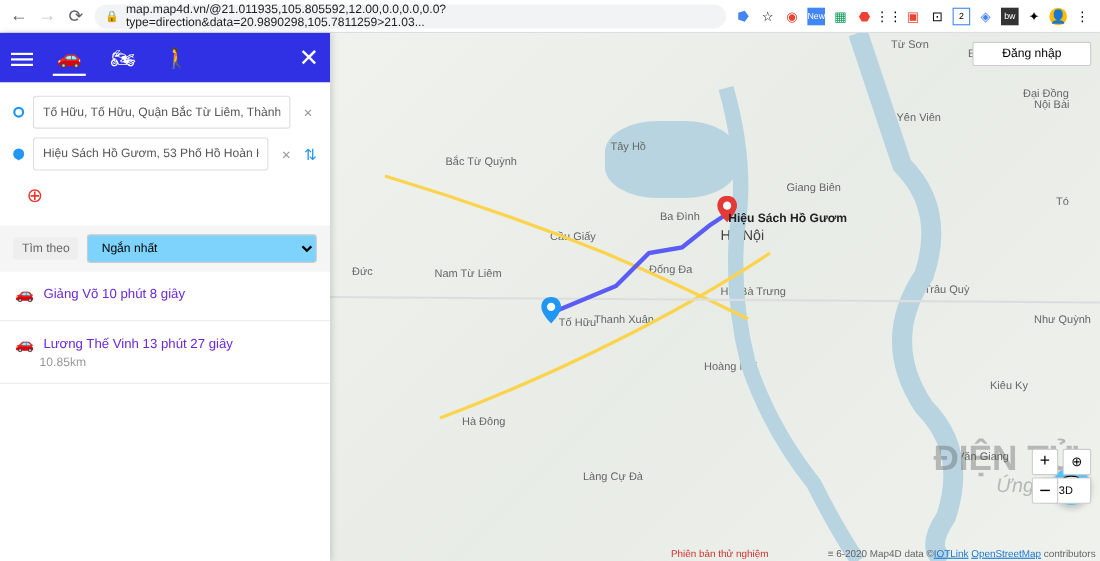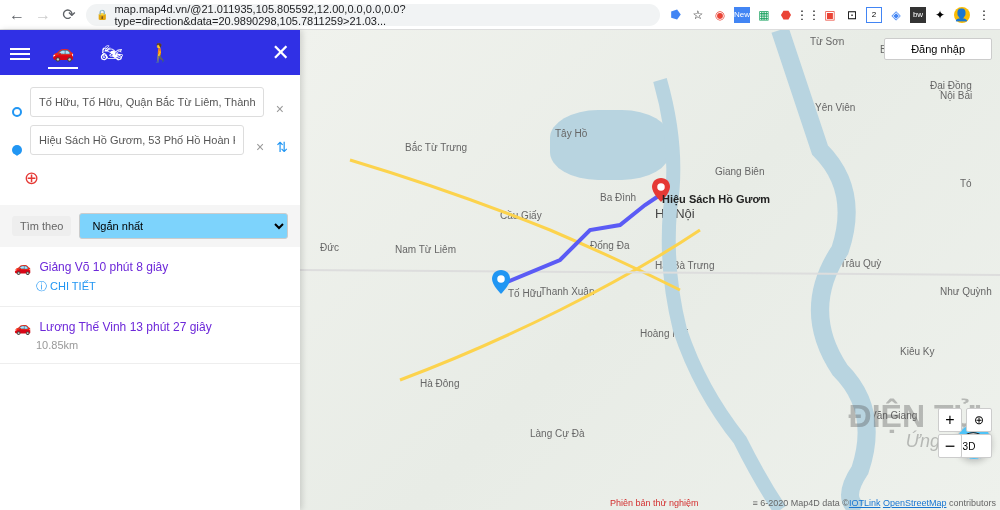"Tố Hữu, Tố Hữu, Quận" .input-row { align-items: flex-end -> center }
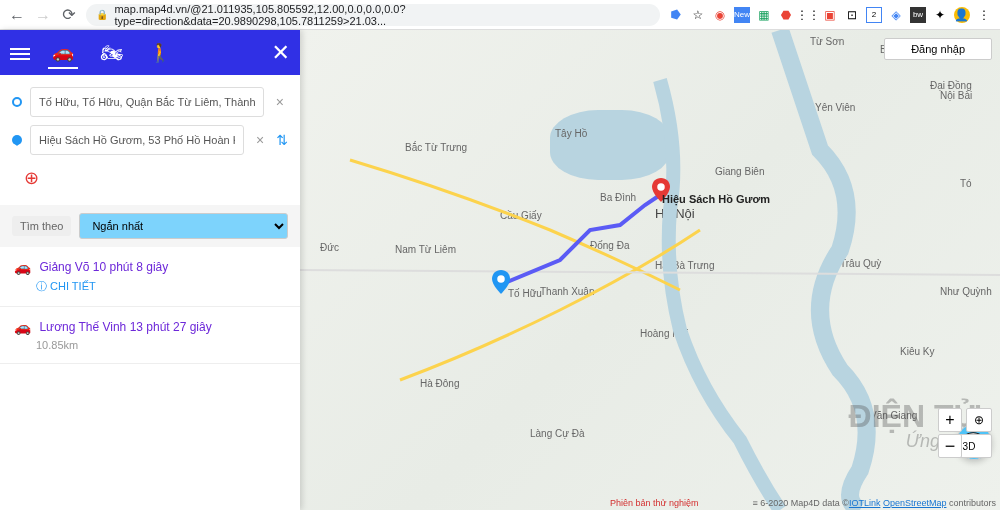"Bắc Từ Trưng" div.map-label { text: Trưng -> Quỳnh }
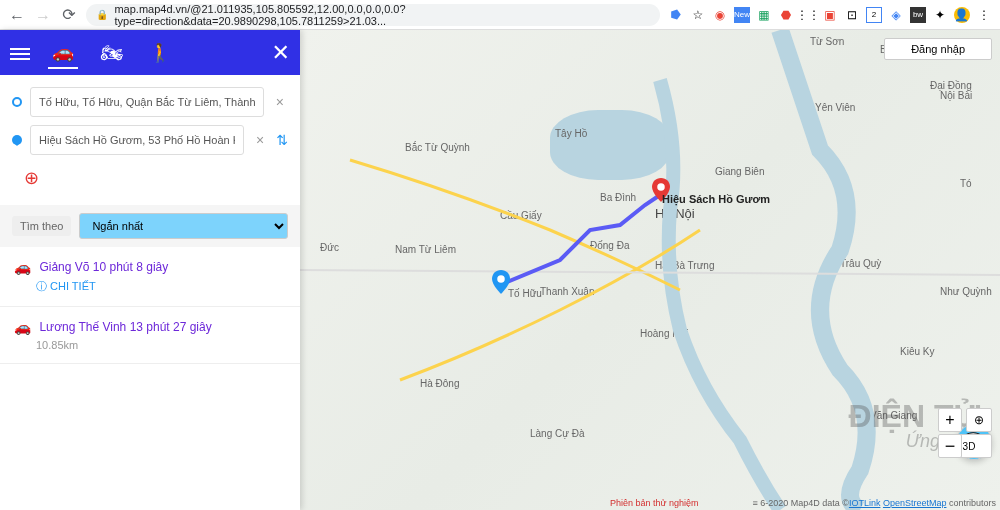"ⓘ CHI TIẾT" div.route-detail { html: <div>ⓘ <span>CHI TIẾT</span></div> -> none }
